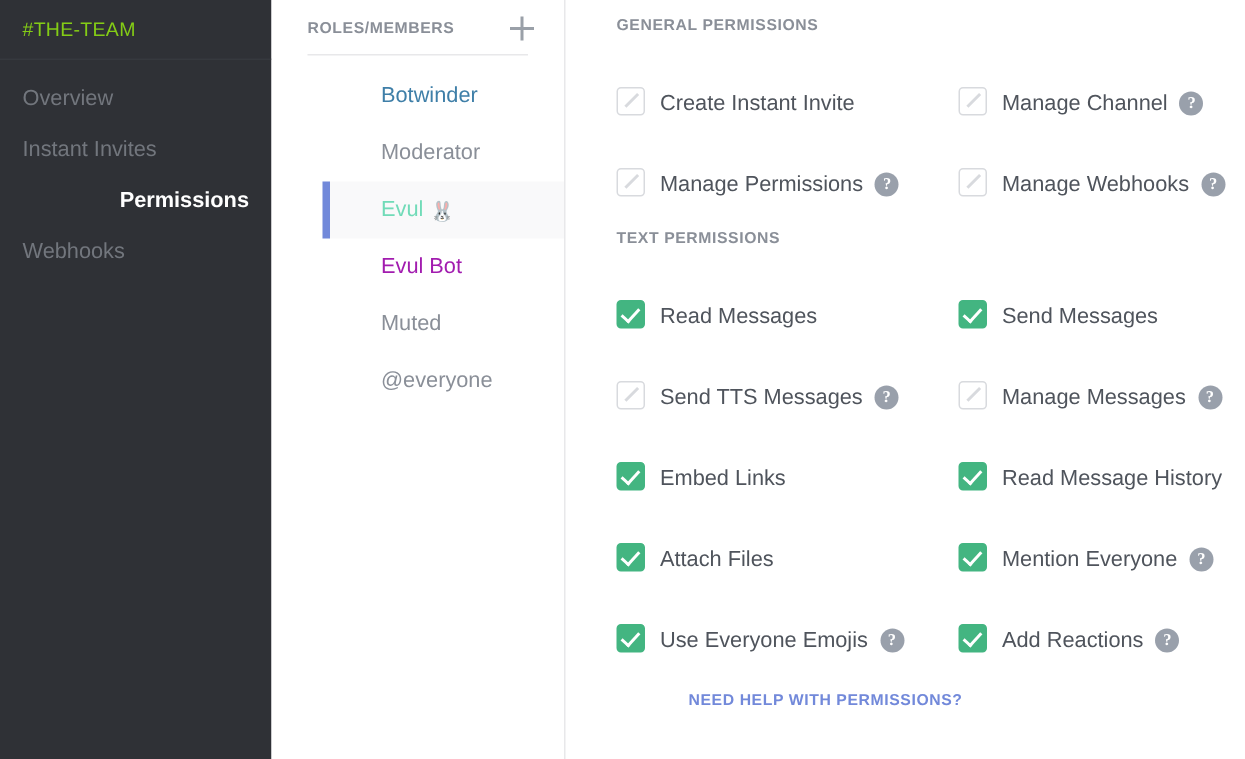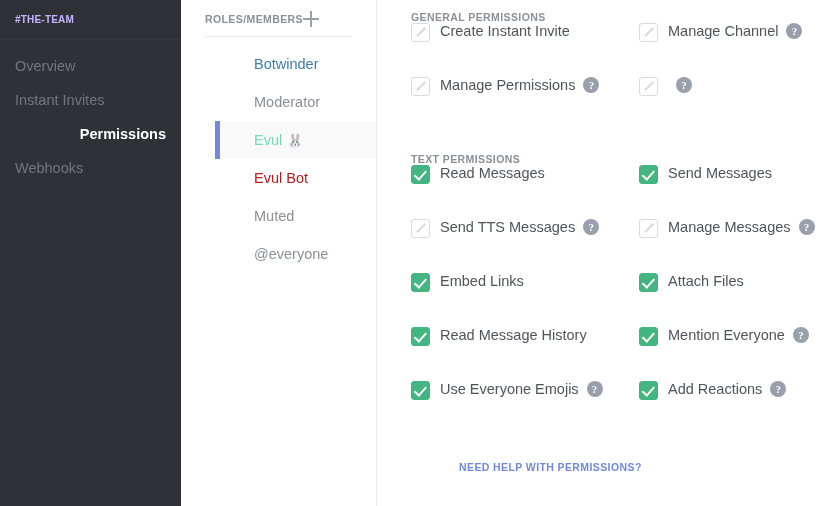"#THE-TEAM" .channel-title { color: #c4b5fd -> #84cc16; font-size: 10px -> 13px; font-weight: bold -> normal }
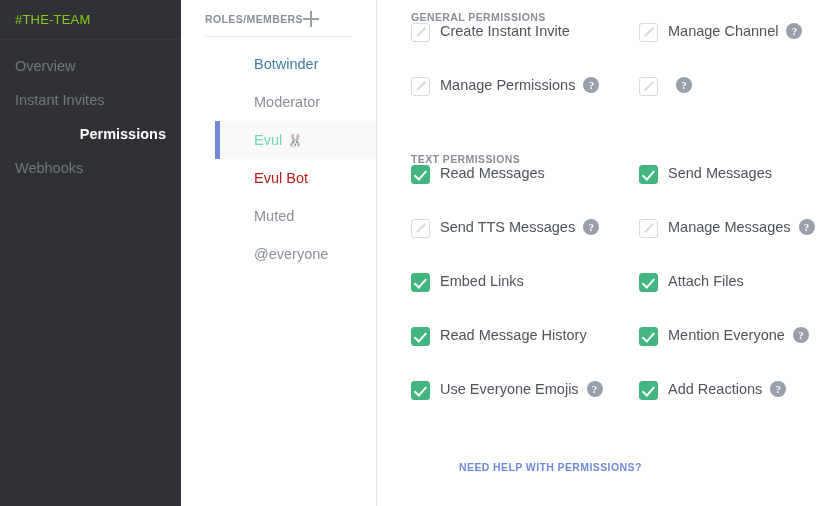"ROLES/MEMBERS" .roles-header { justify-content: none -> space-between }
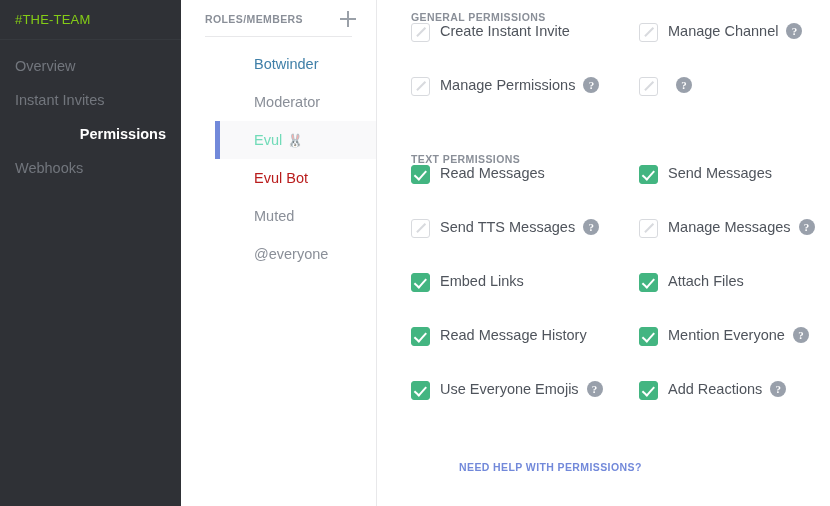"Create Instant Invite" .perm-row { align-items: flex-start -> flex-end }
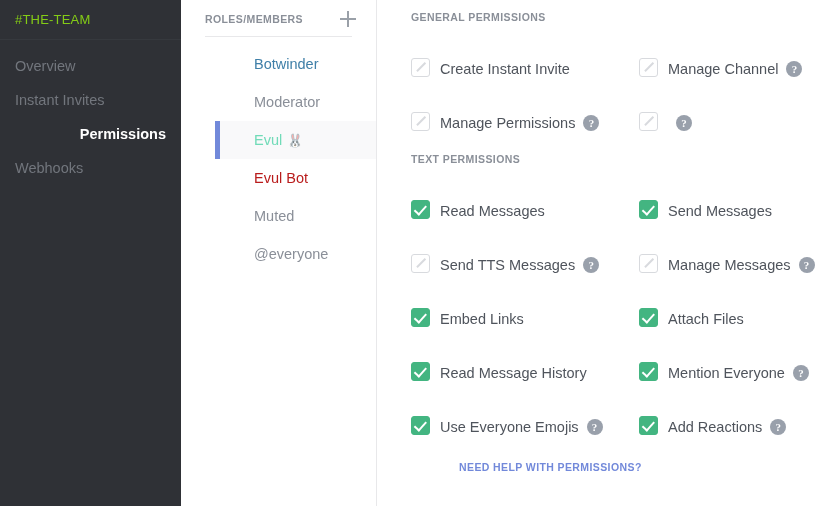"Manage Webhooks" span.perm-label { html: none -> <span>Manage Webhooks</span> }
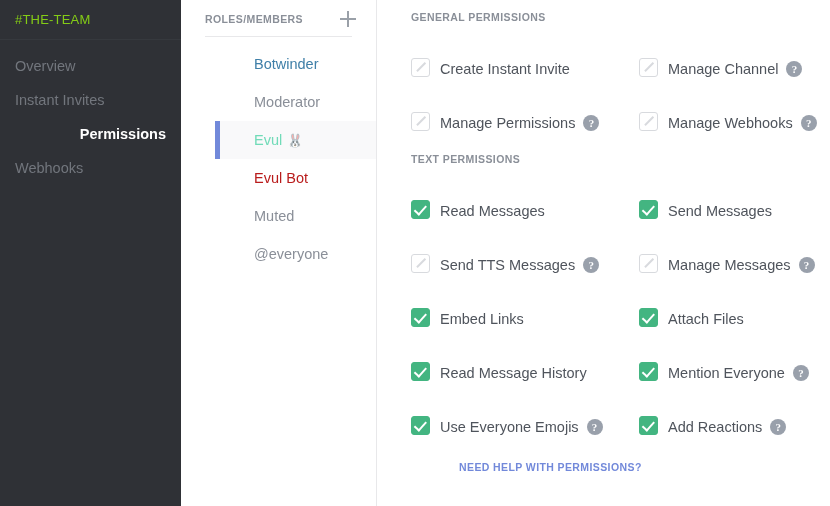"Evul Bot" div.role-item { color: #b91c1c -> #a21caf }
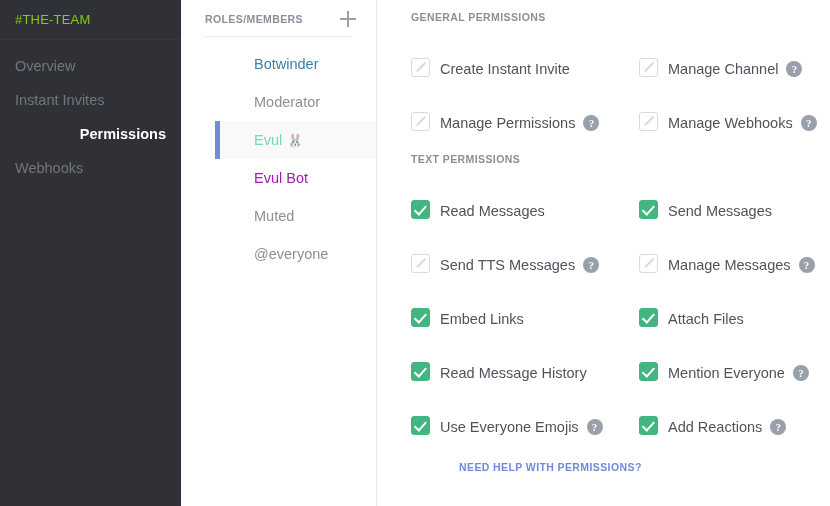"Attach Files" div.perm-row { order: before "Read Message History" -> after "Read Message History" }
